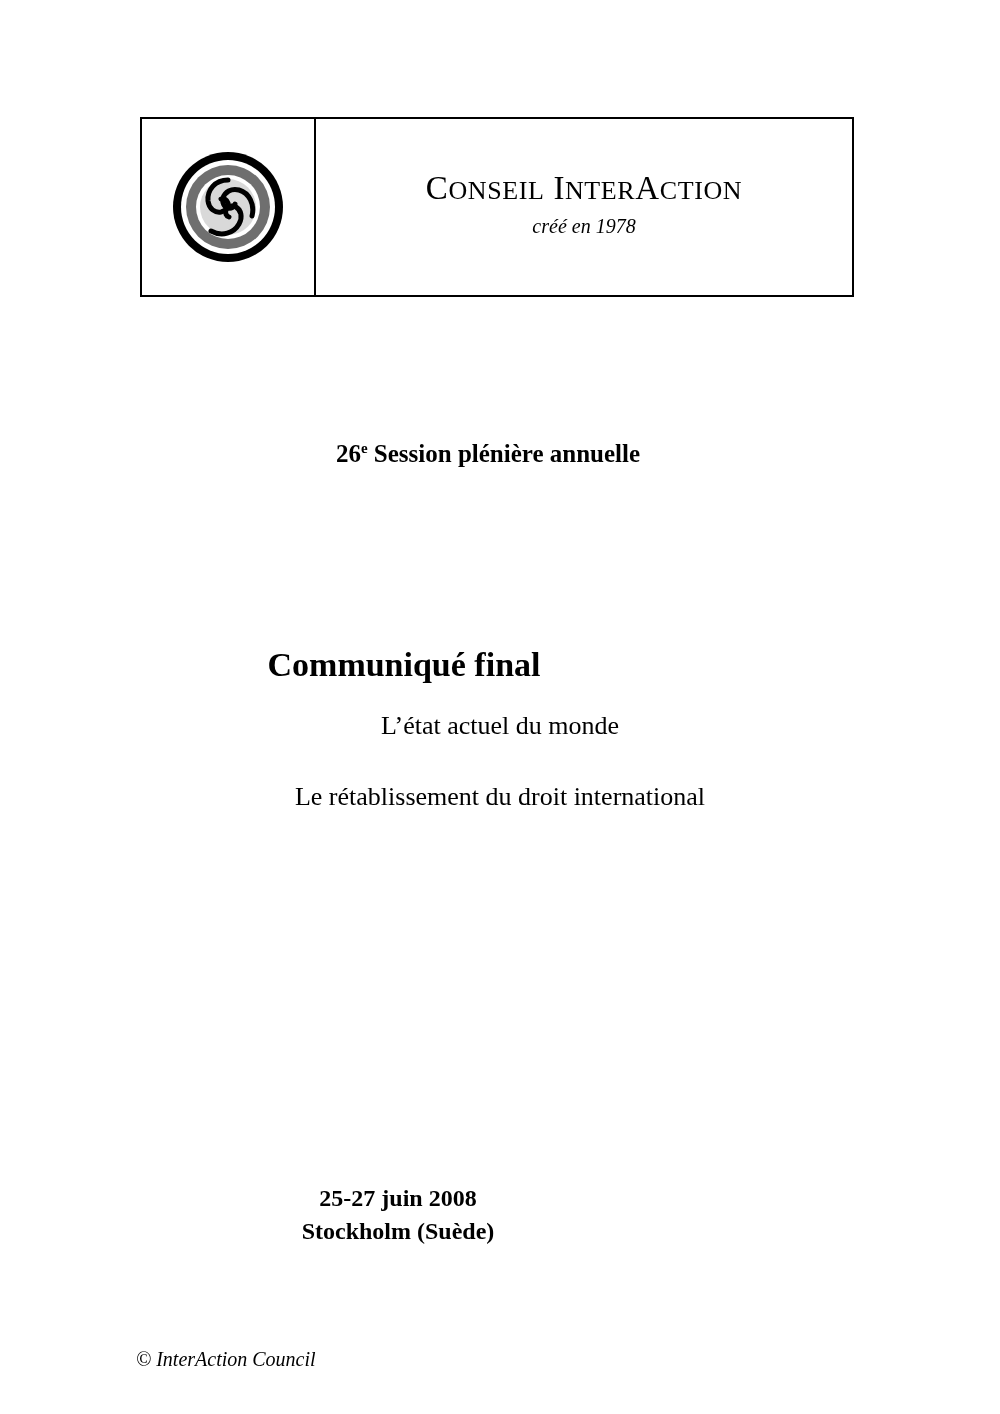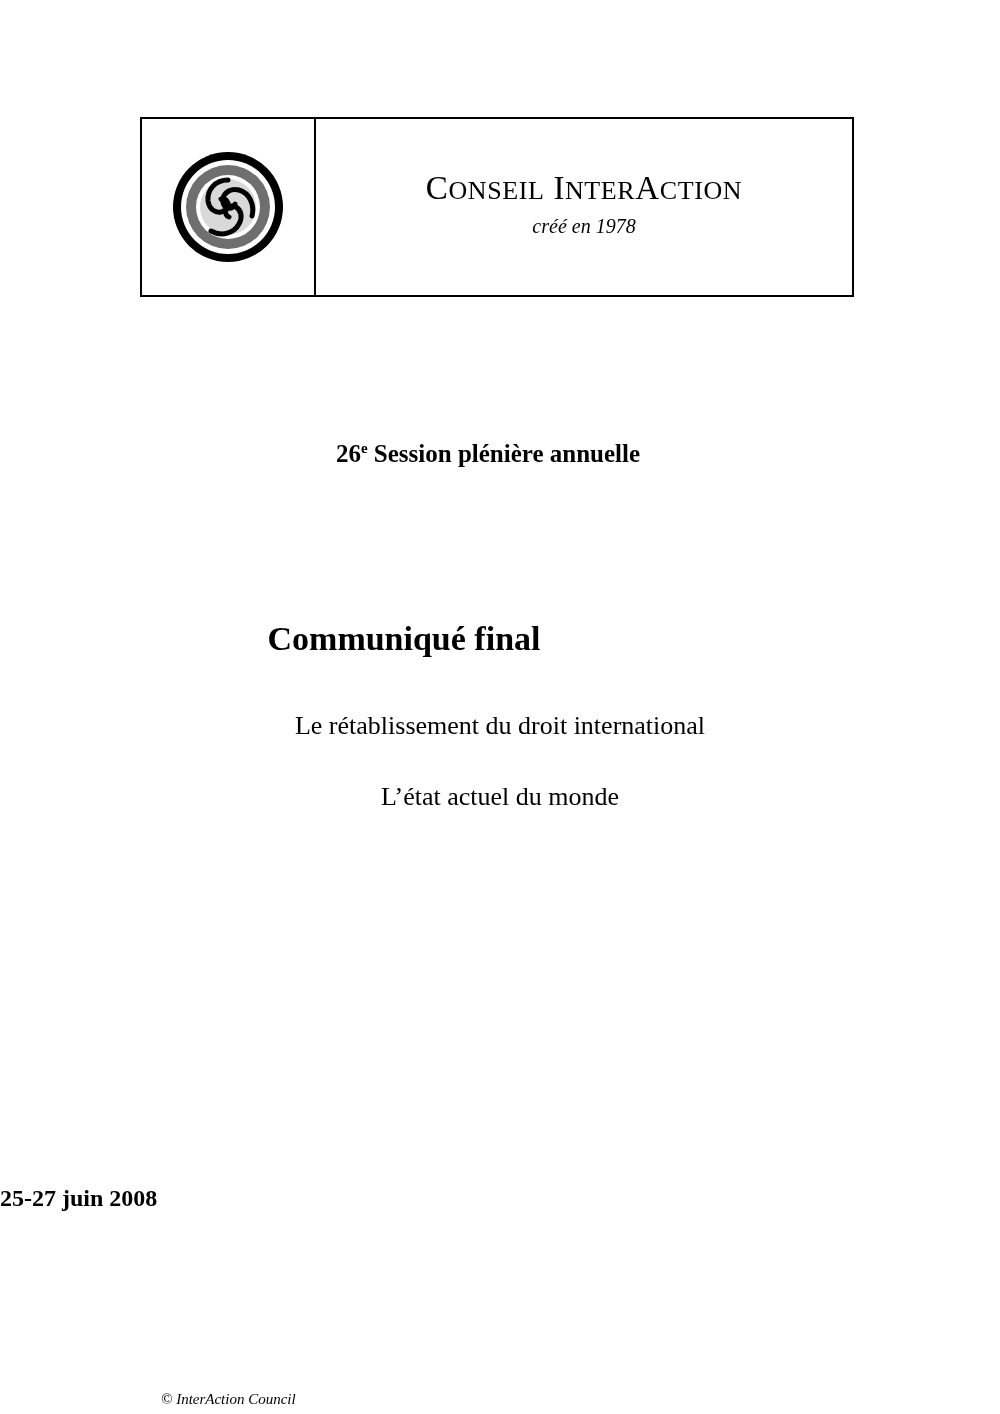"Communiqué final" .doc-title { top: 620px -> 646px }
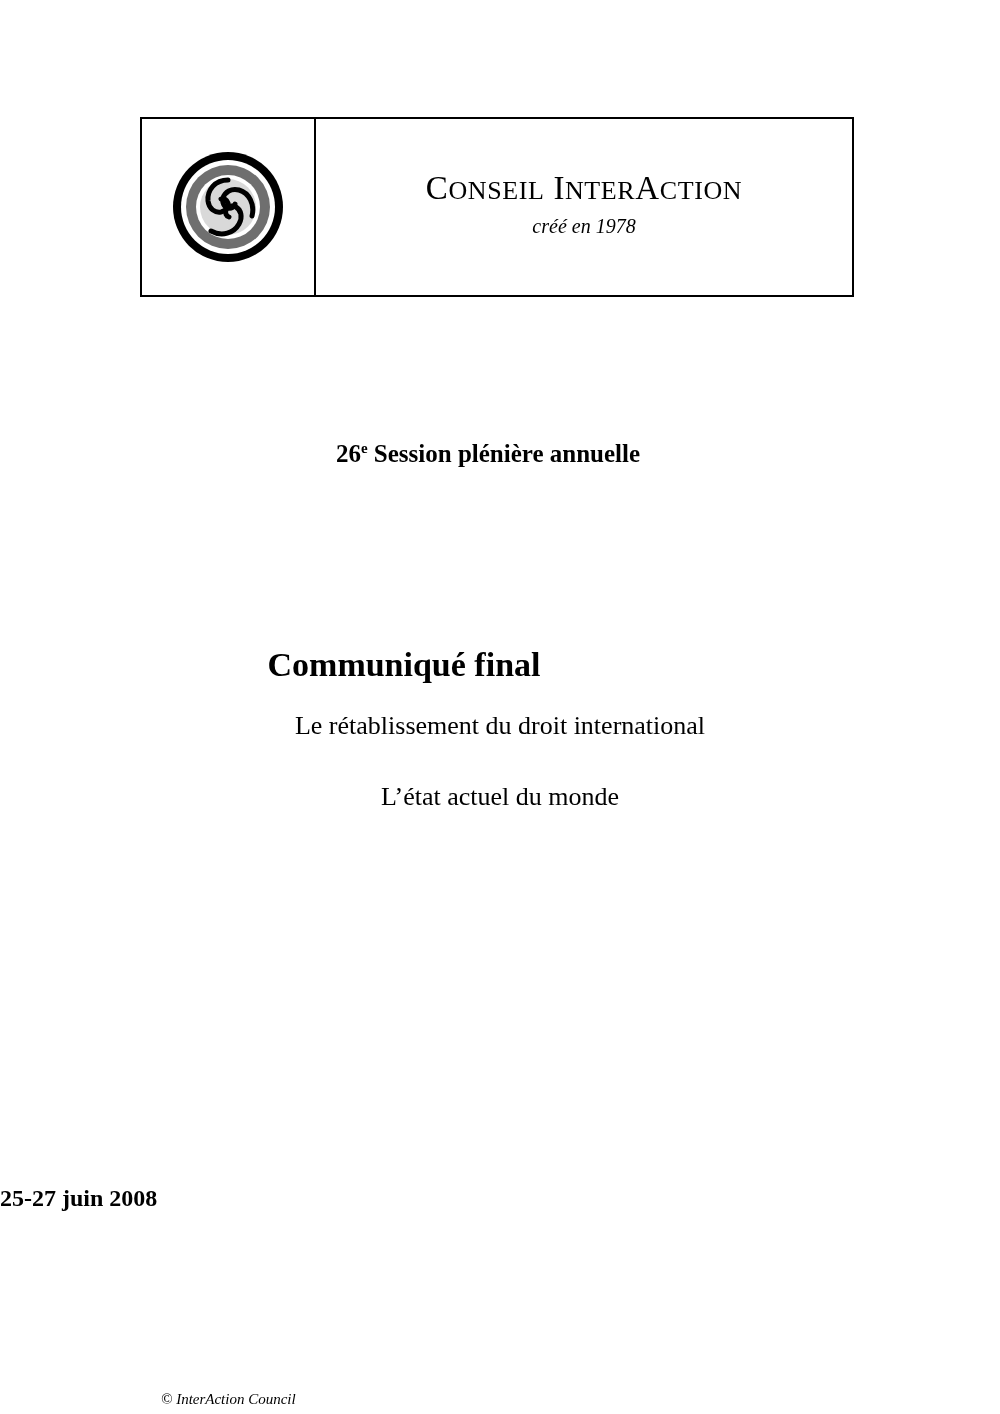"Le rétablissement du droit international" li { order: before "L’état actuel du monde" -> after "L’état actuel du monde" }
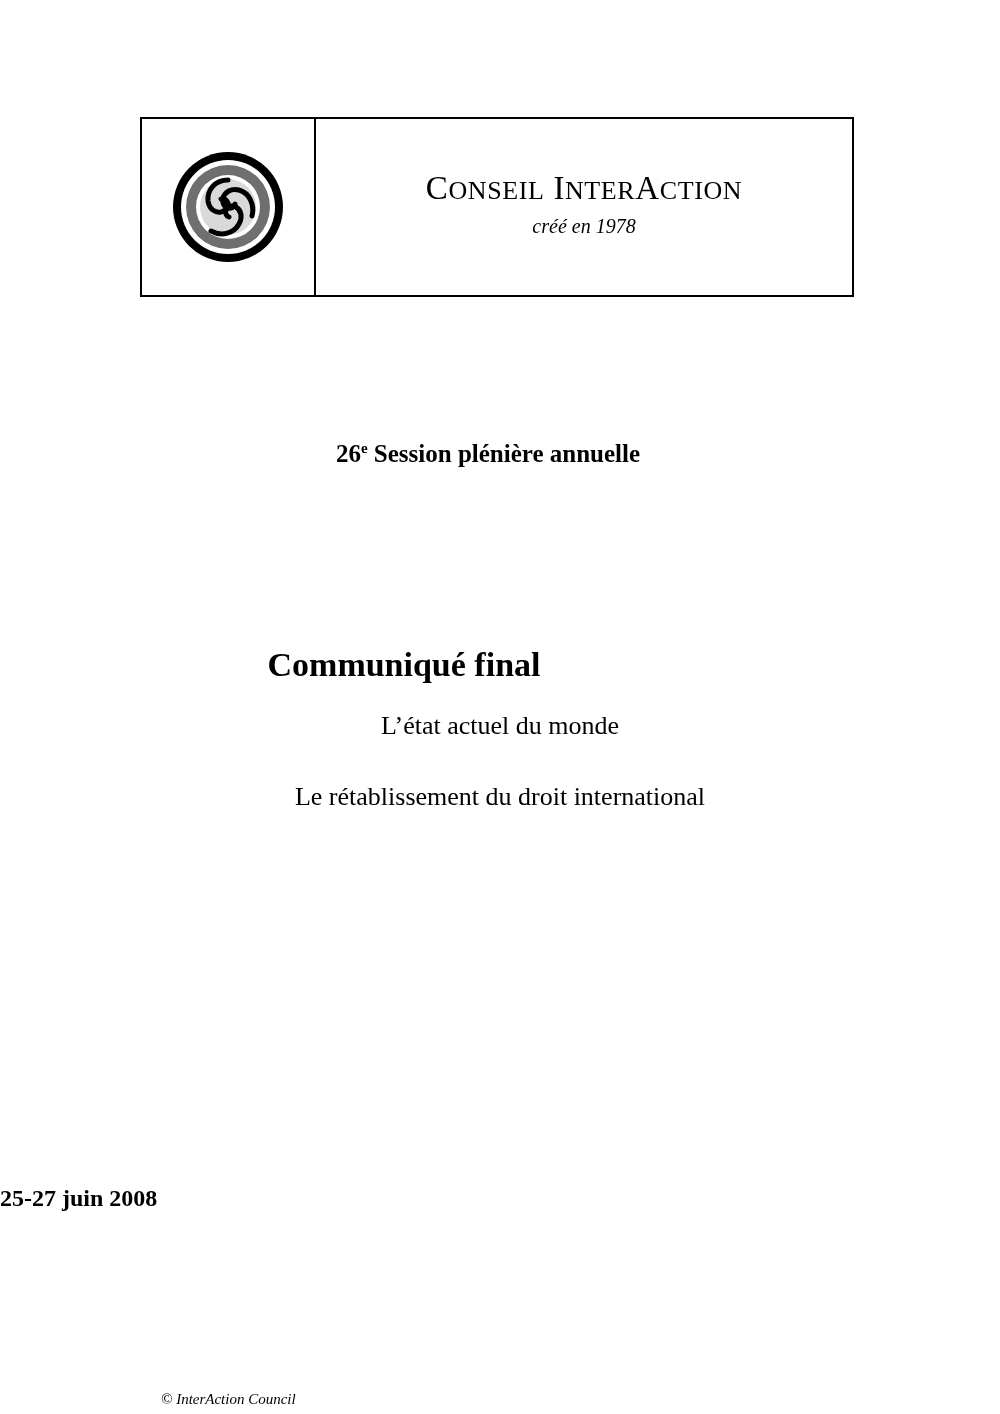"25-27 juin 2008" .event-info { text-align: none -> center }
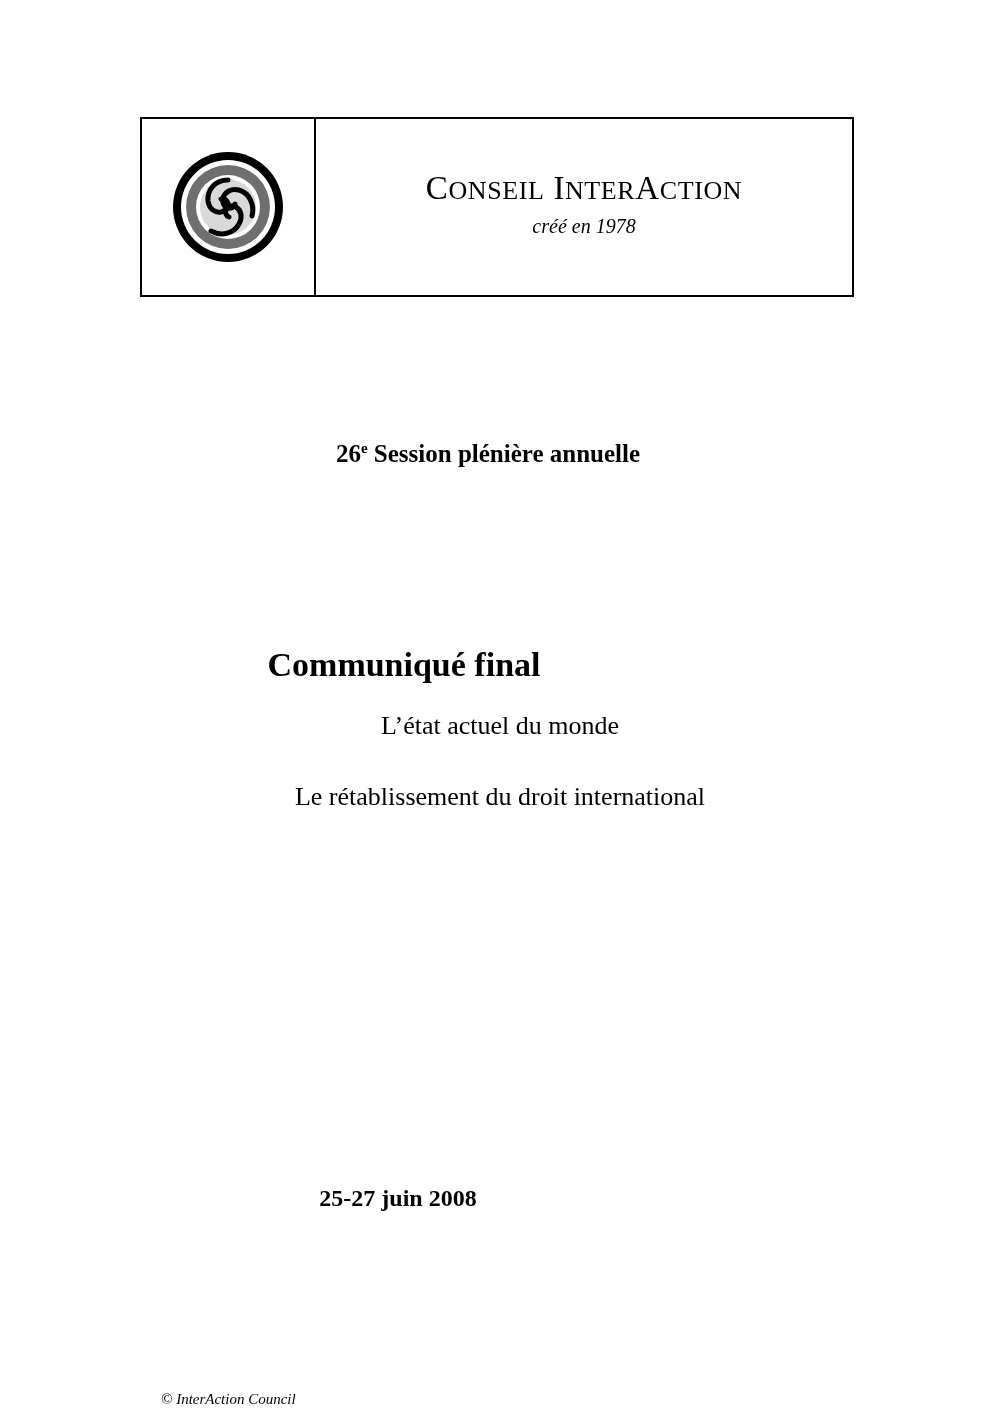"Stockholm (Suède)" div { html: none -> <div>Stockholm (Suède)</div> }
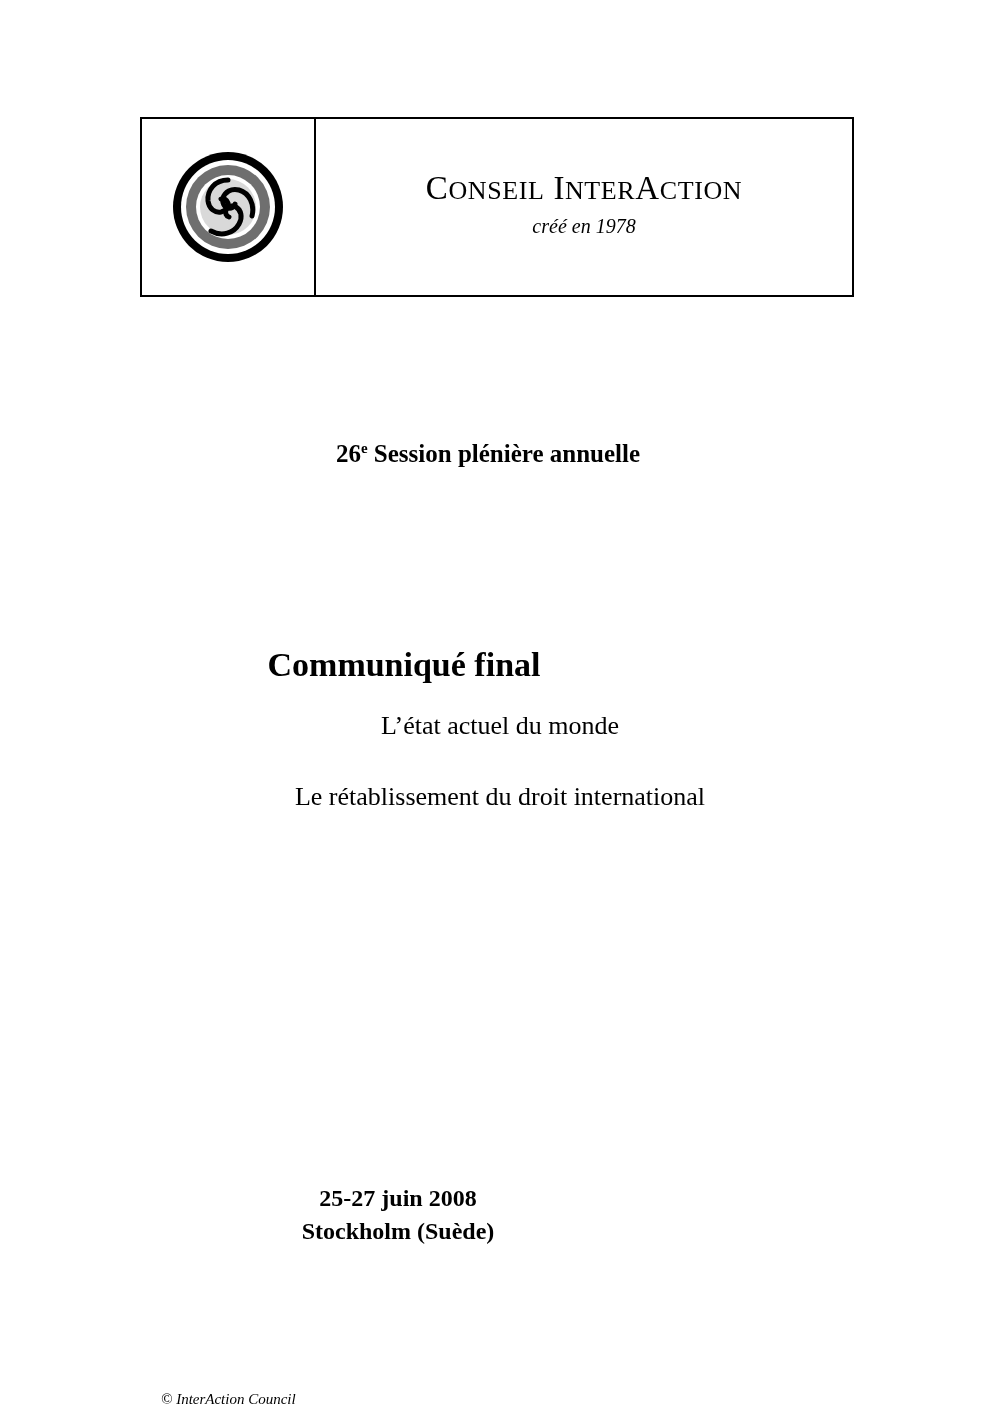"© InterAction Council" .copyright { font-size: 15px -> 20px; left: 161px -> 136px; margin-top: 43px -> none }
